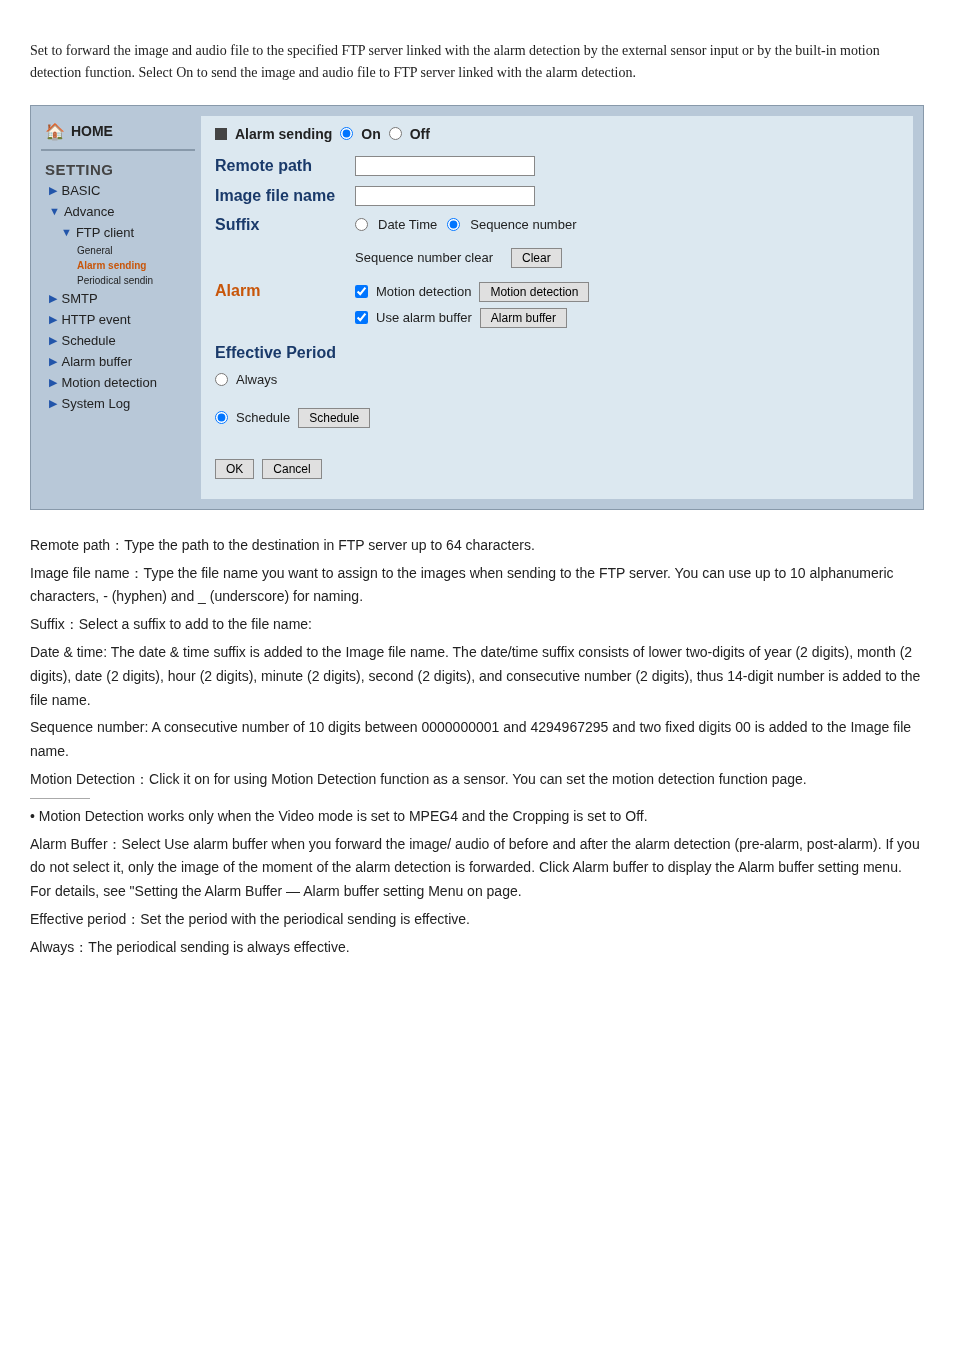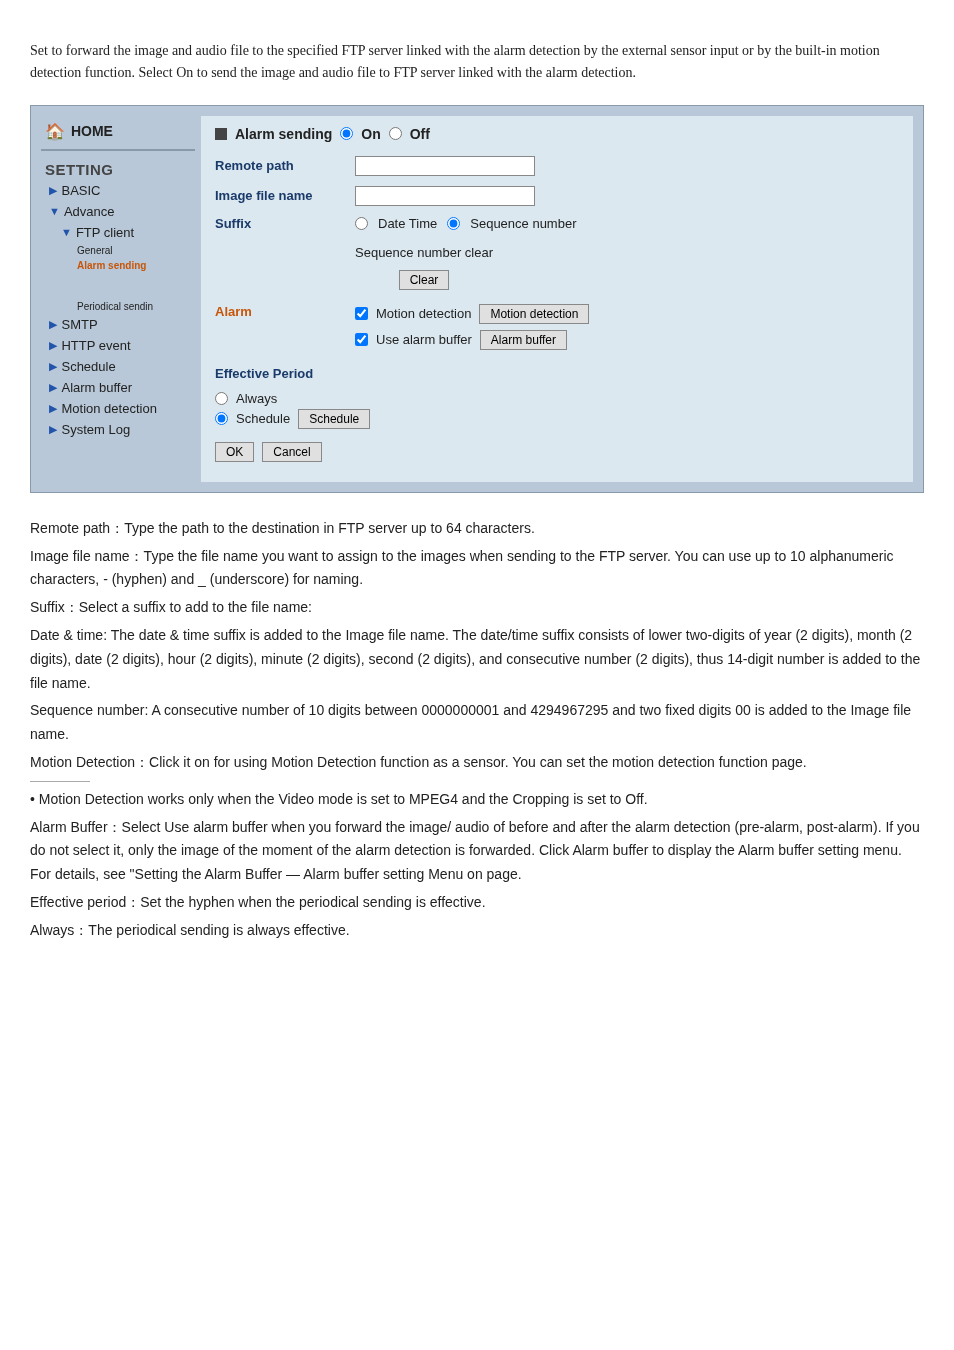"Remote path" .form-label { font-size: 13px -> 16px }
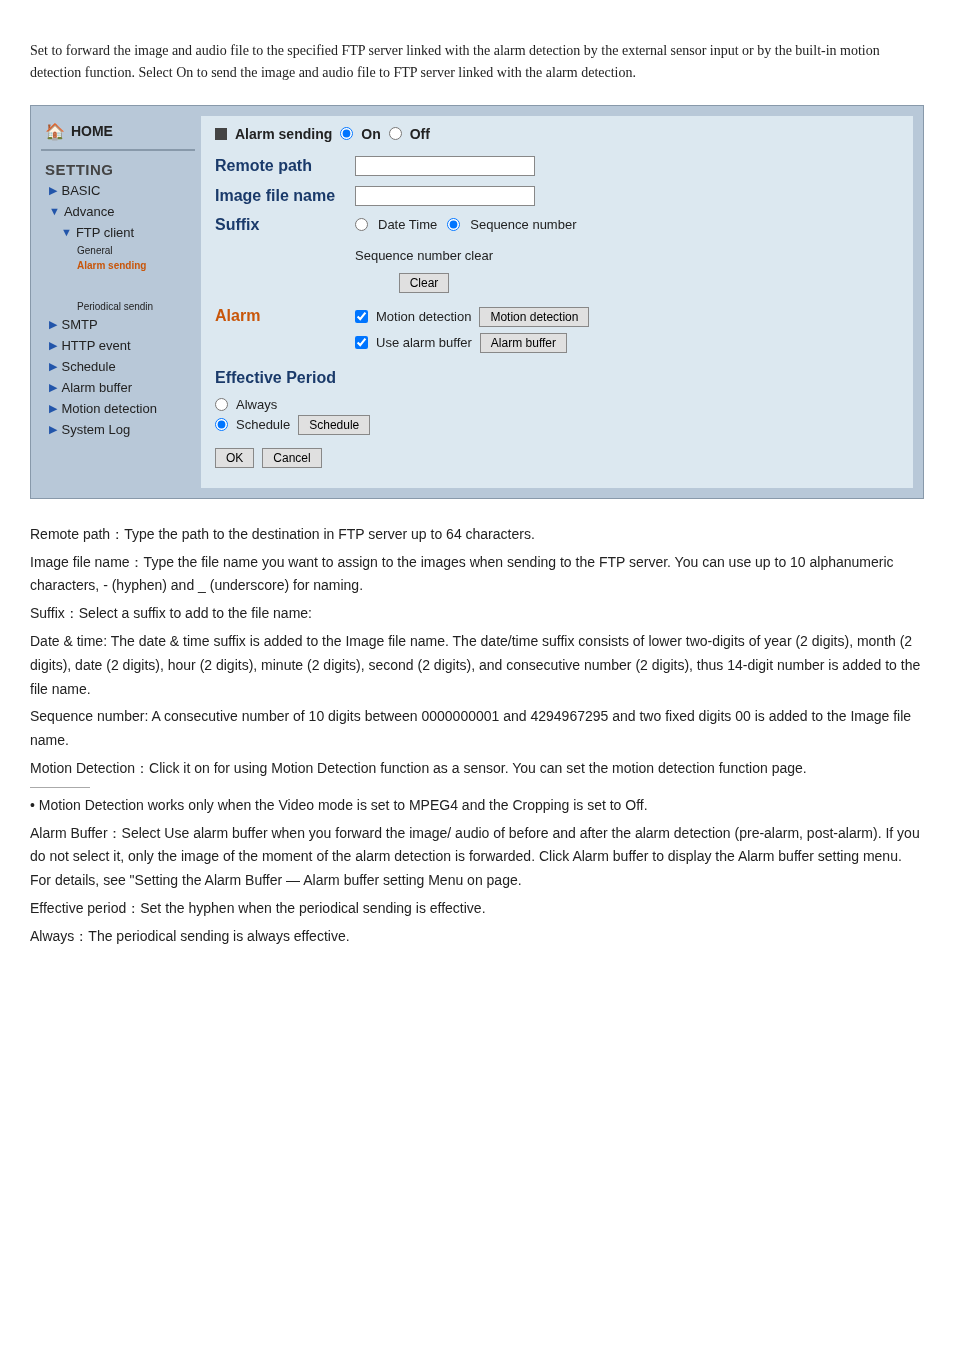"Sequence number clear" .seq-clear-row { flex-direction: column -> none; gap: 10px -> 18px }
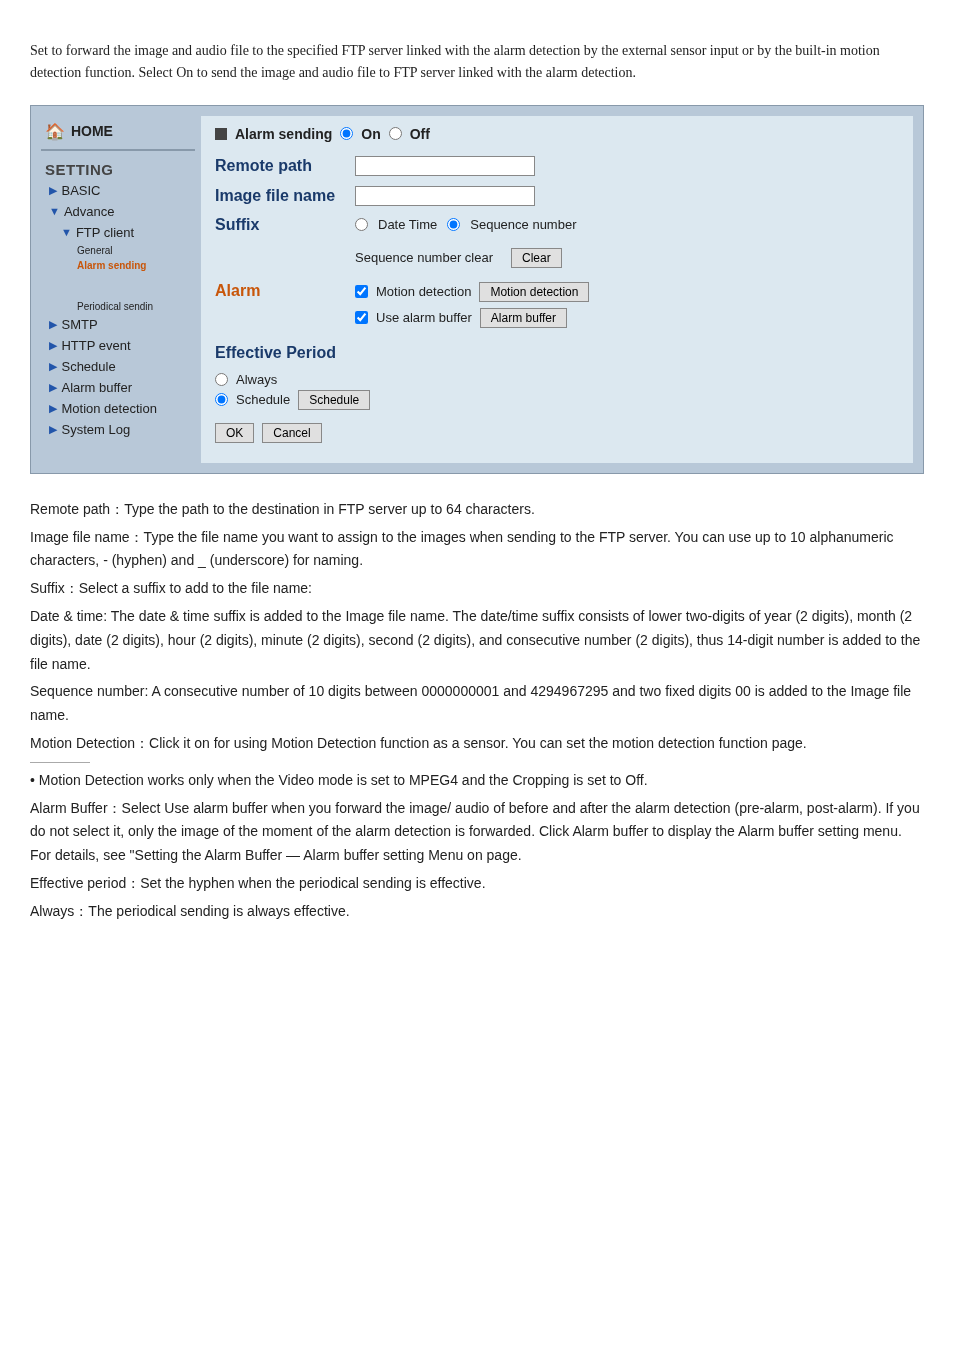"Periodical sendin" div.sidebar-sub-item { margin-top: 26px -> none }
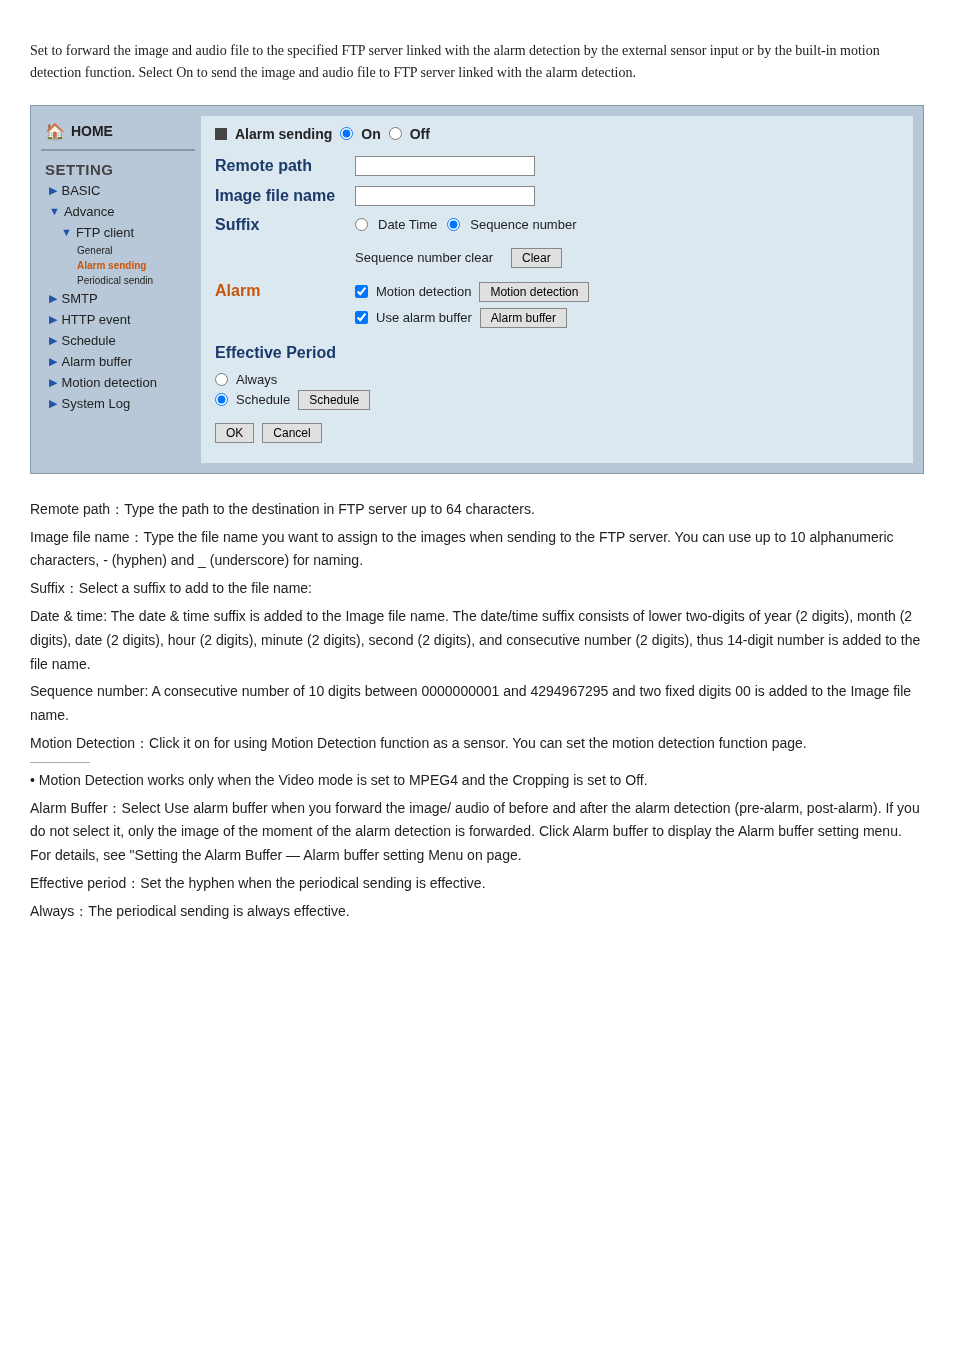"Always" .effective-period-col { gap: 3px -> 21px }
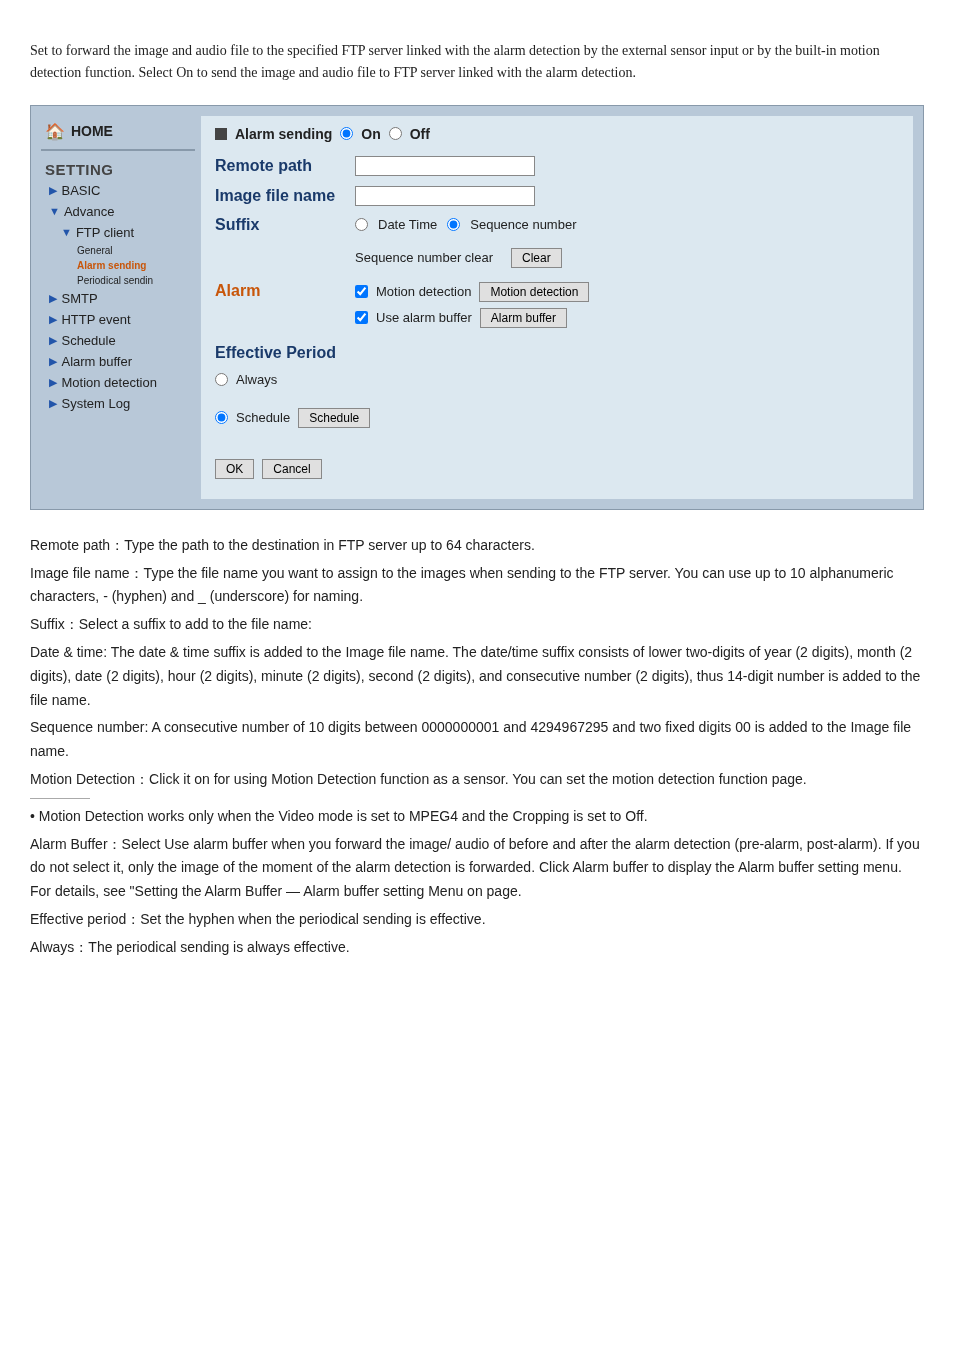"Effective period：Set the hyphen when" p { text: hyphen when -> period with }
